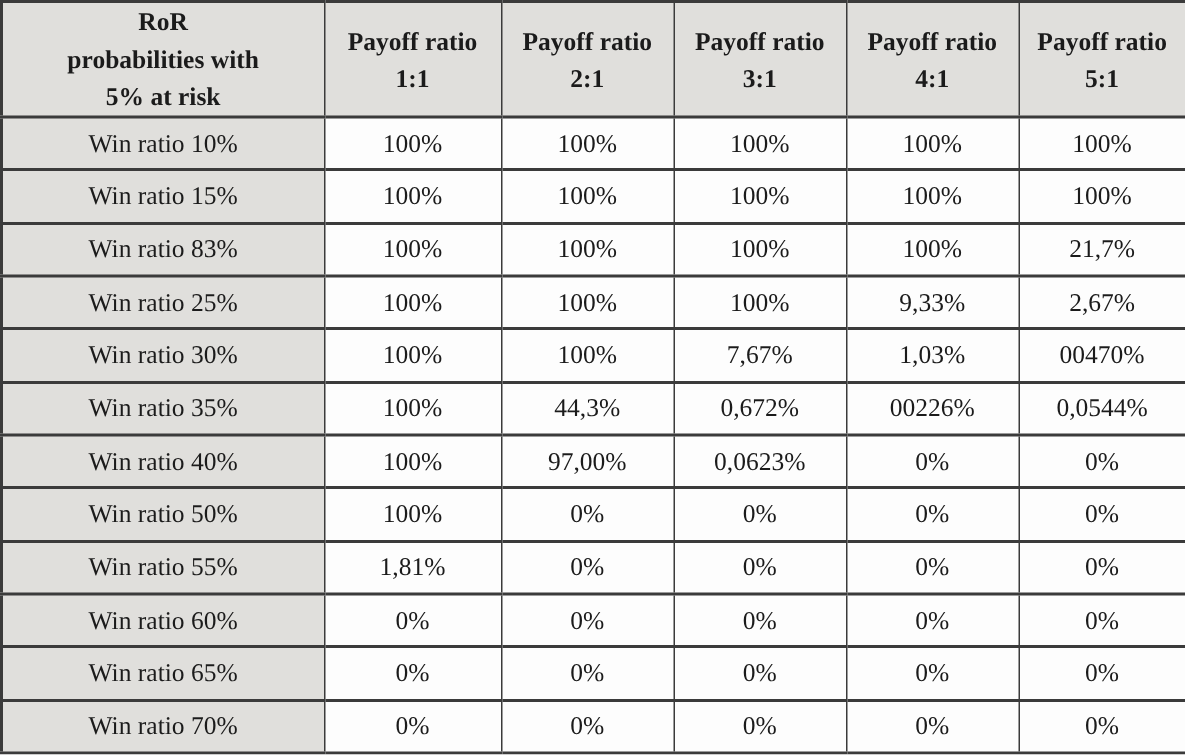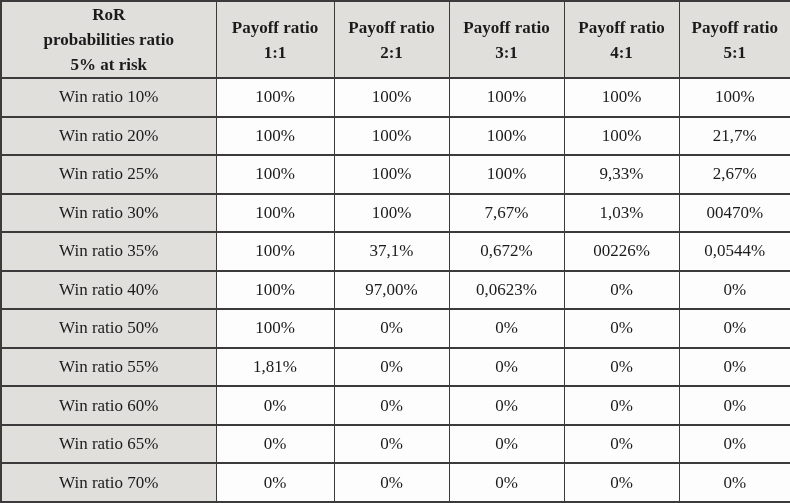"probabilities ratio" span.hdr-line { text: ratio -> with }
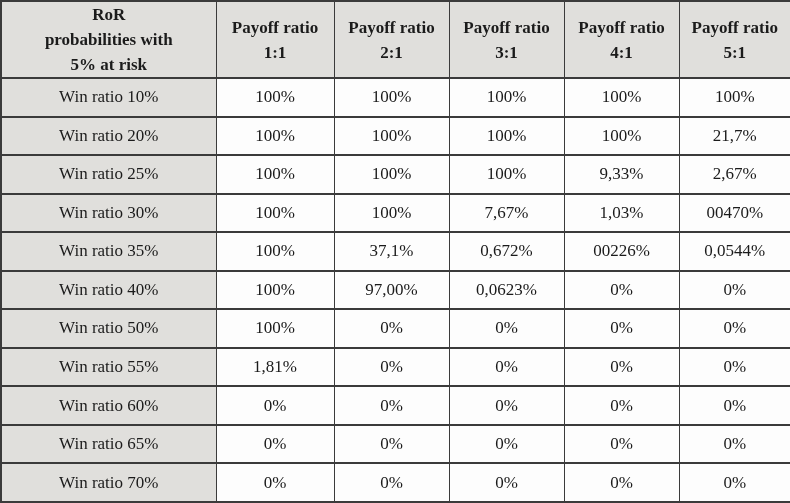"Win ratio 15%" tr { html: none -> <tr> <th>Win ratio 15%</th> <td>100%</td> <td>100%</td> <td>100%</td> <td>100%</td> <td>100%</td> </tr> }
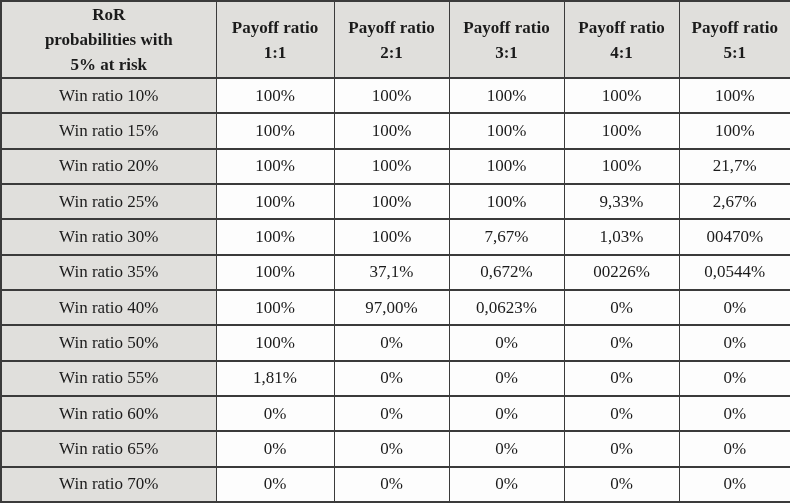"Win ratio 20%" th.rowlabel { text: 20% -> 83% }
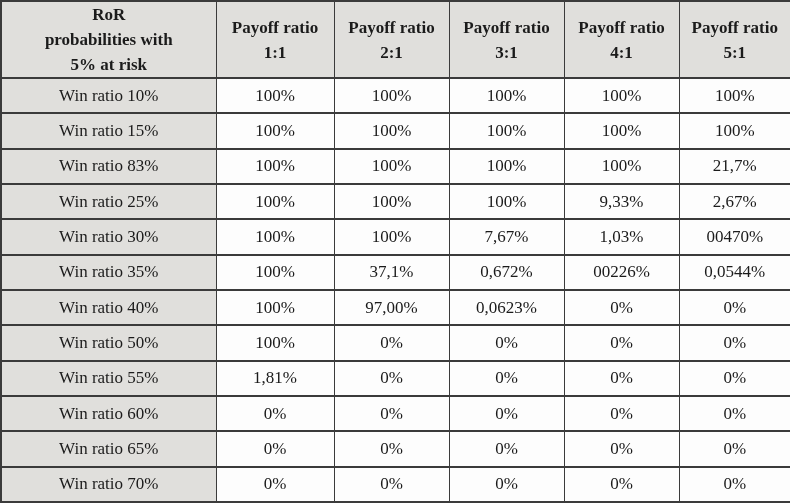"37,1%" td { text: 37,1% -> 44,3% }
